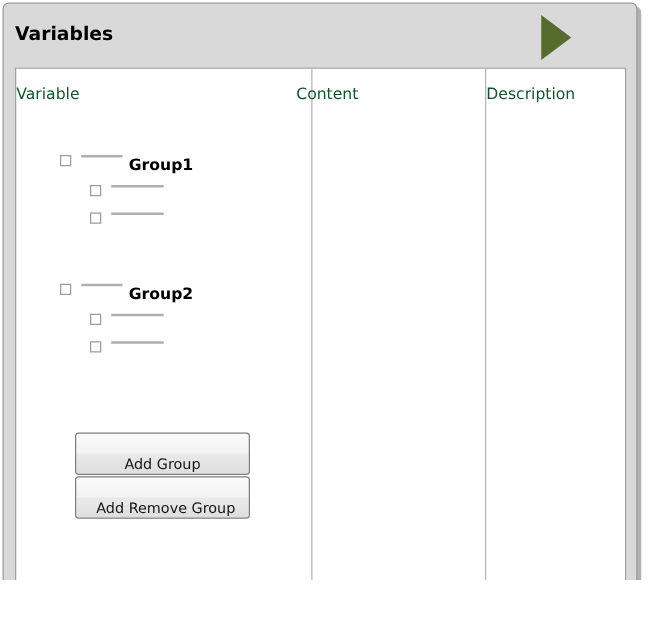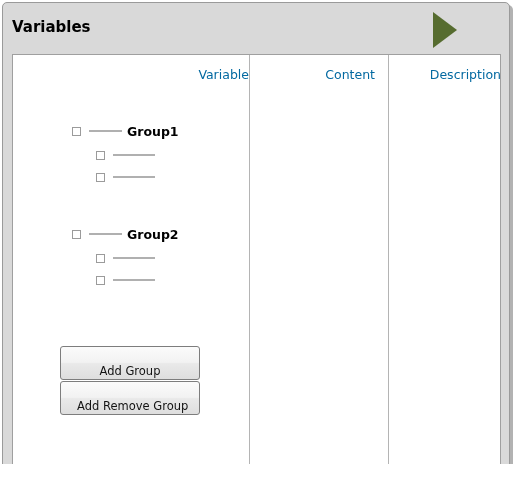"Variable" .col-header { color: #0369a1 -> #14532d; text-align: right -> left }
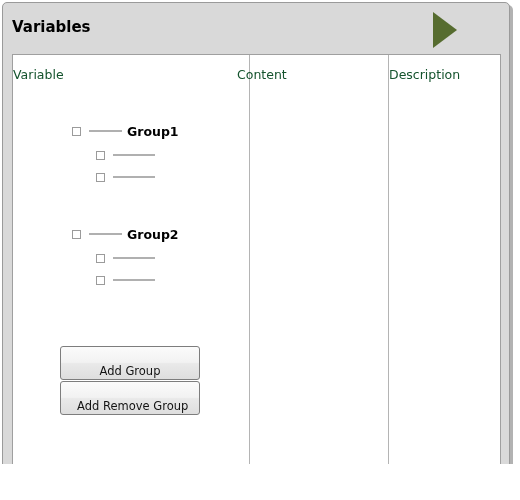"Group1" .tree-row { align-items: center -> flex-start; margin-left: 24px -> none }
